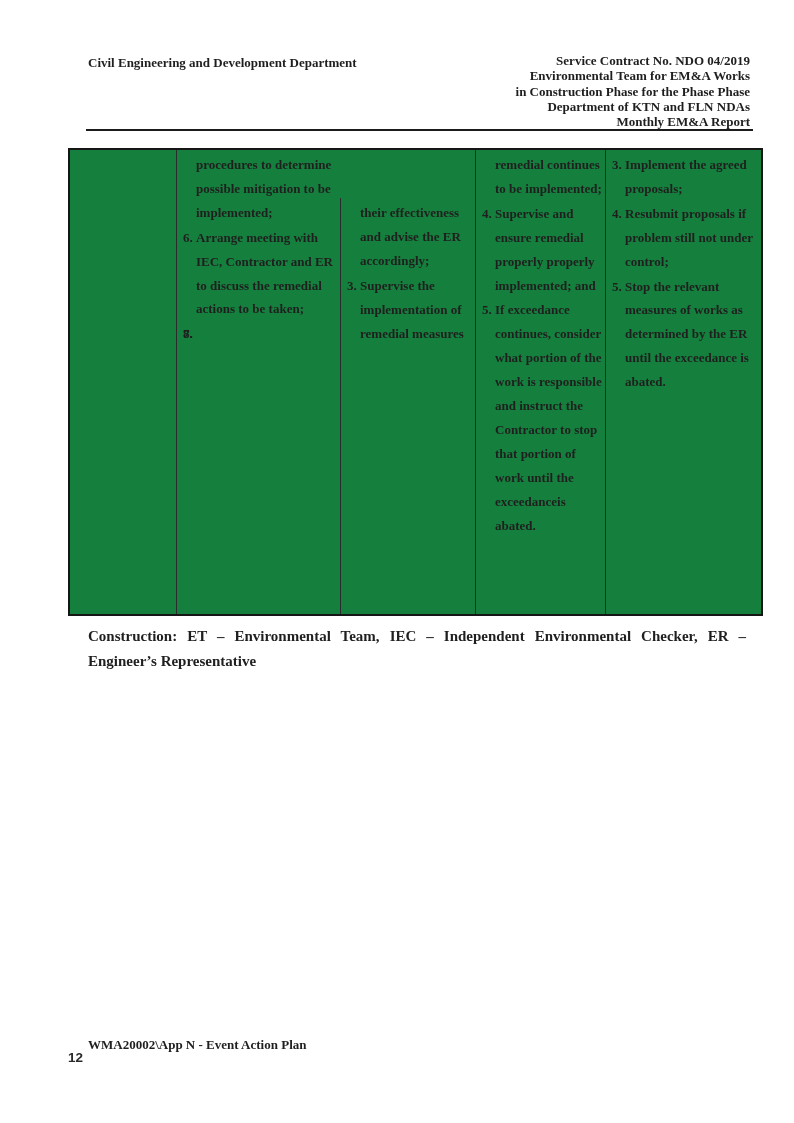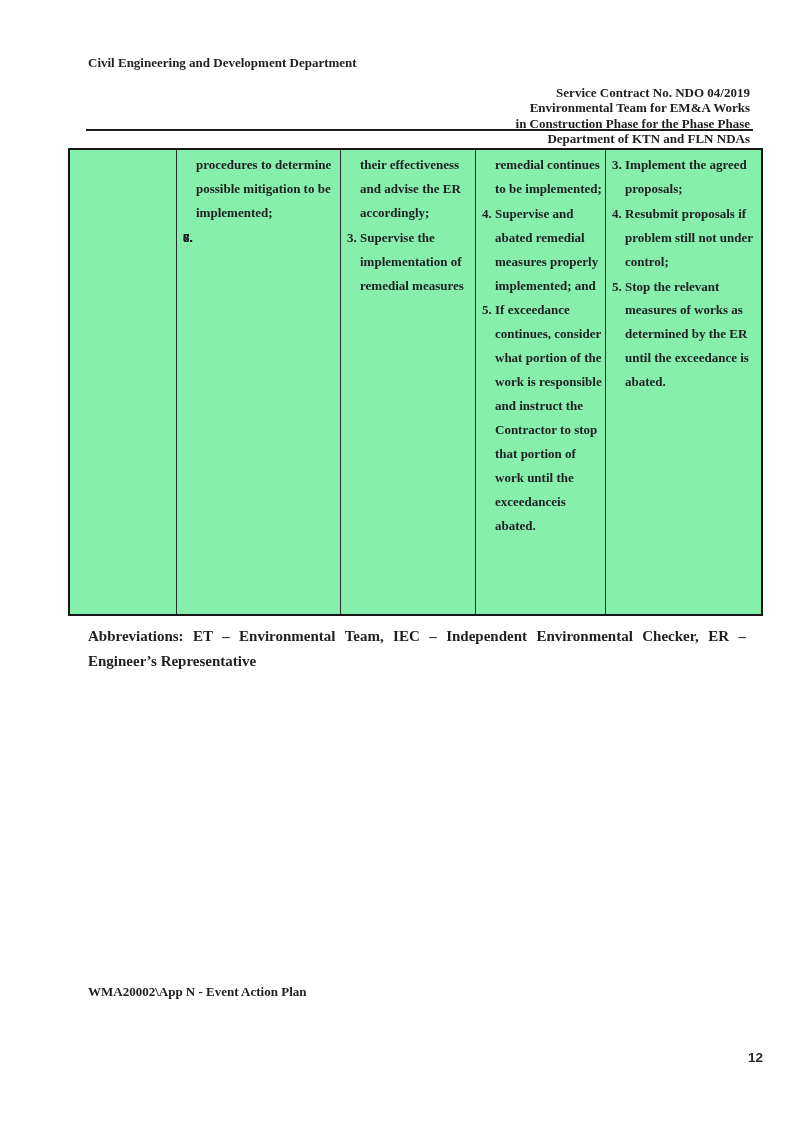"Service Contract No. NDO 04/2019" .header-right { margin-top: 32px -> none }
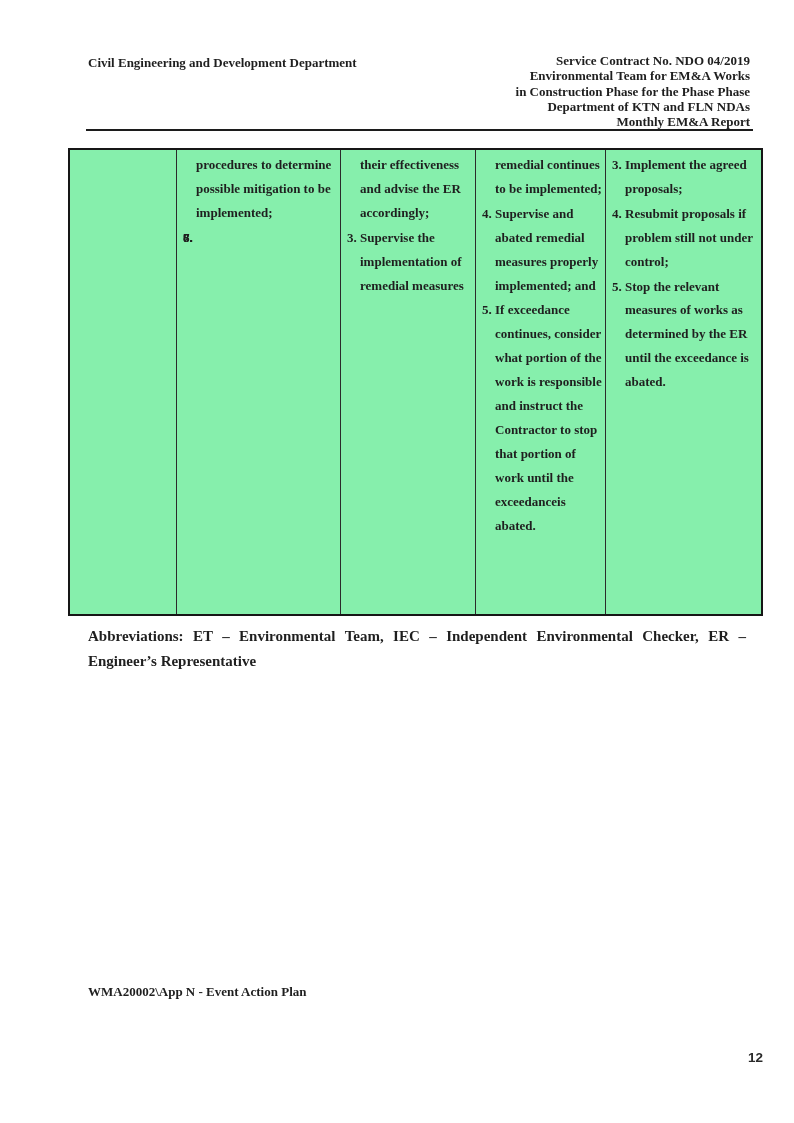"procedures to determine possible" .action-table { background: #86efac -> #15803d }
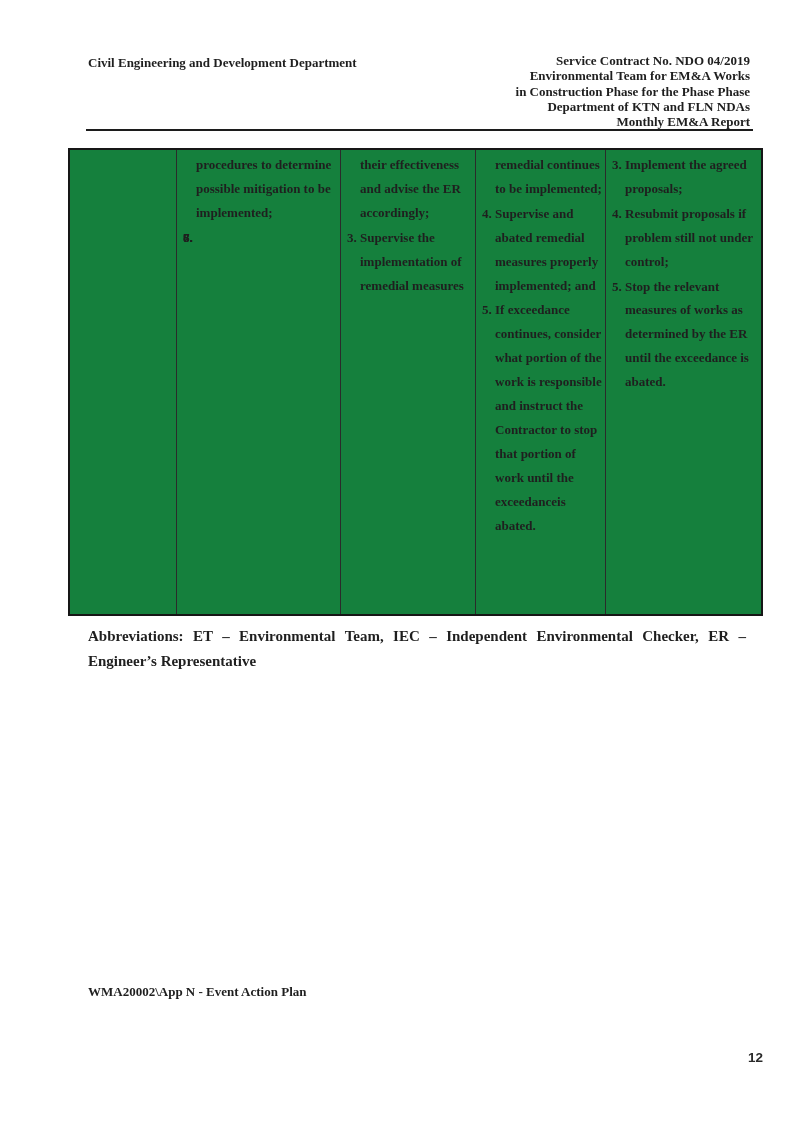"their effectiveness and advise the" .c3 { margin-top: none -> 48px }
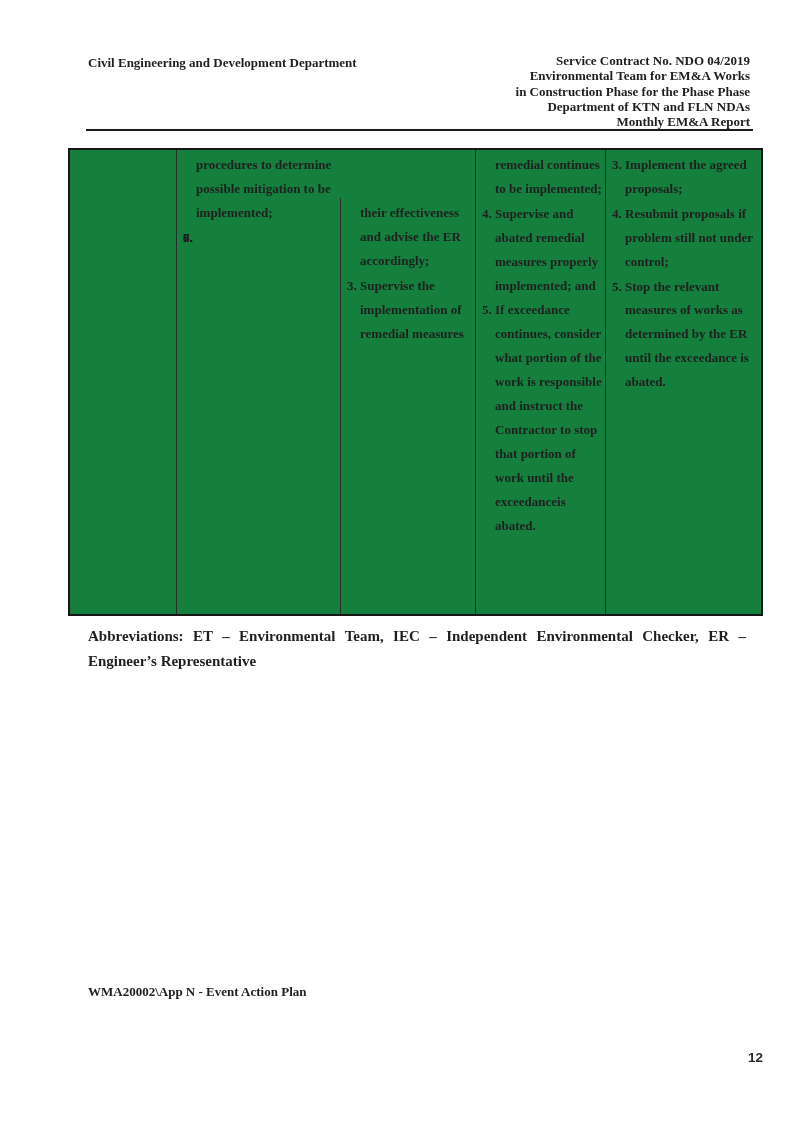"Supervise and abated remedial measures" span { text: abated remedial measures -> ensure remedial properly }
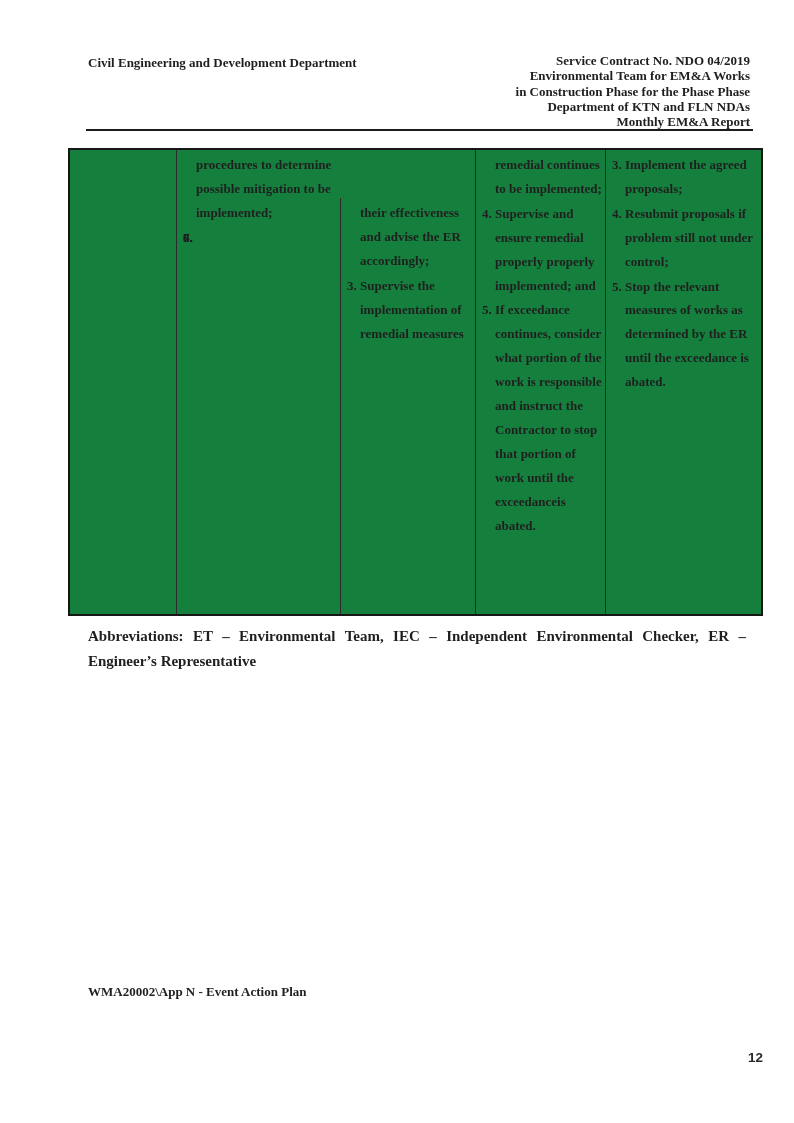"Arrange meeting with IEC, Contractor" span { html: none -> <span>Arrange meeting with IEC, Contractor and ER to discuss the remedial actions to be taken;</span> }
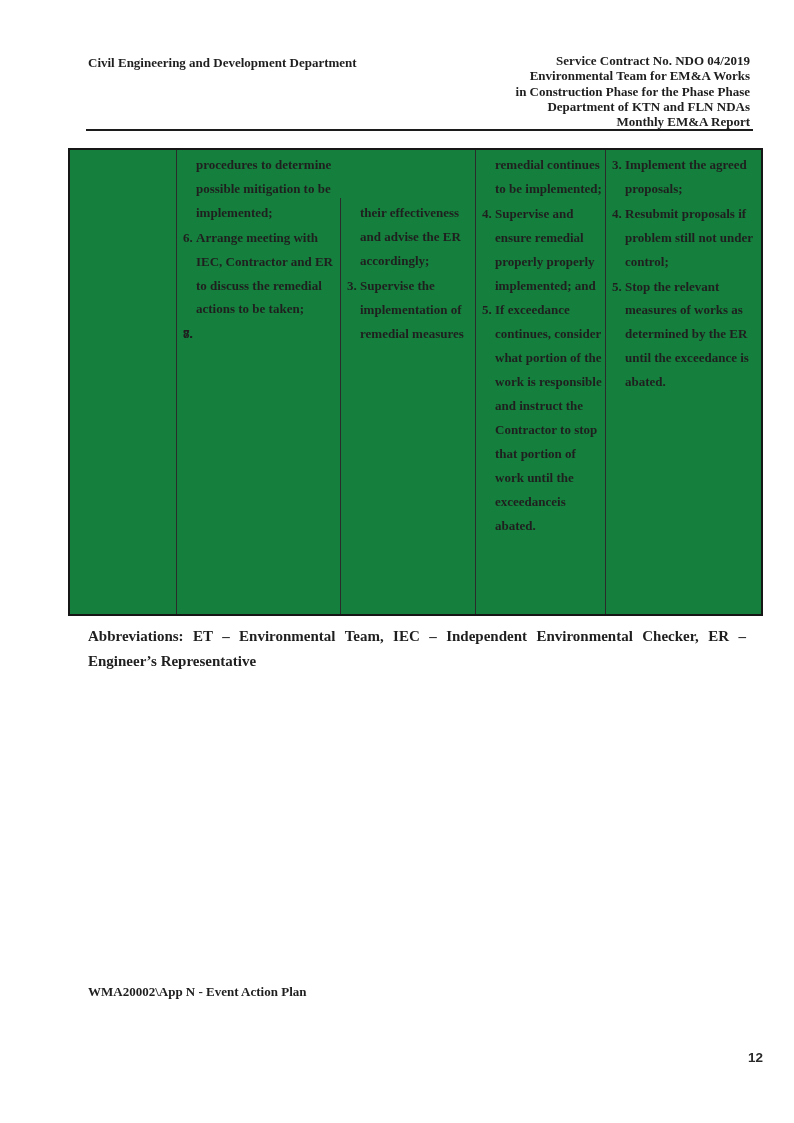"Abbreviations: ET – Environmental Team," div.abbrev { text: Abbreviations -> Construction }
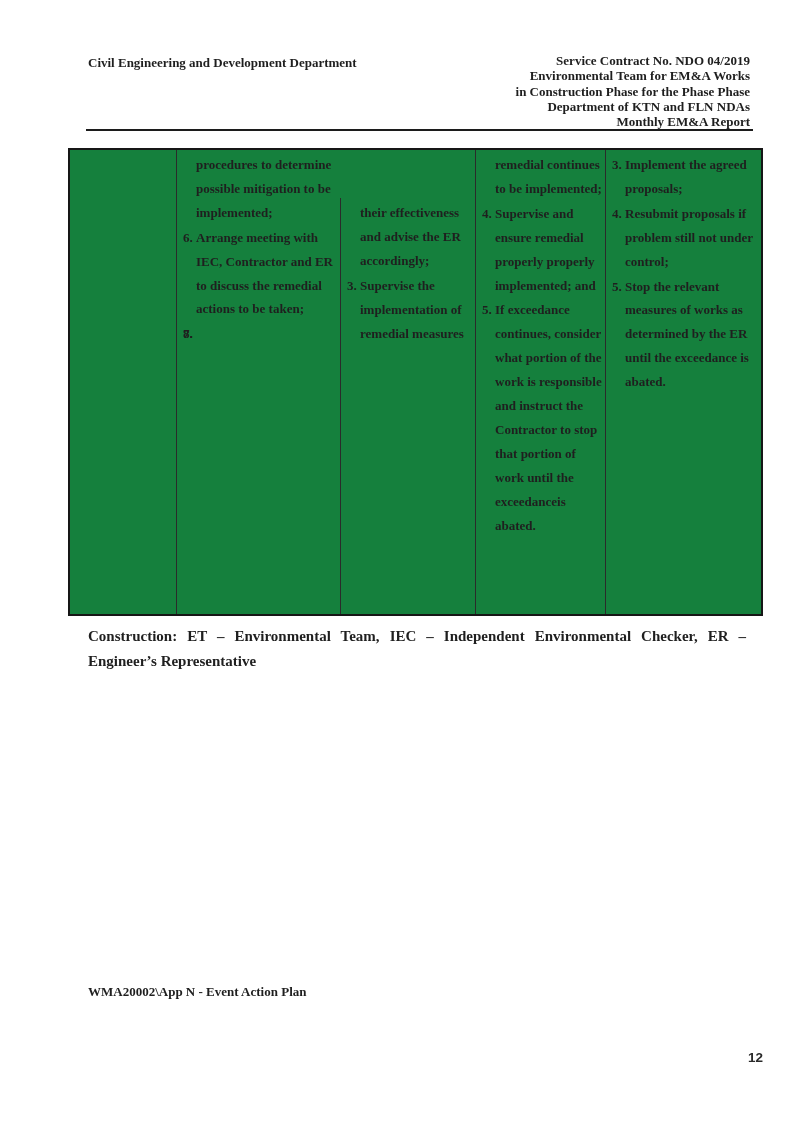"WMA20002\App N - Event Action" .footer-ref { top: 984px -> 1037px }
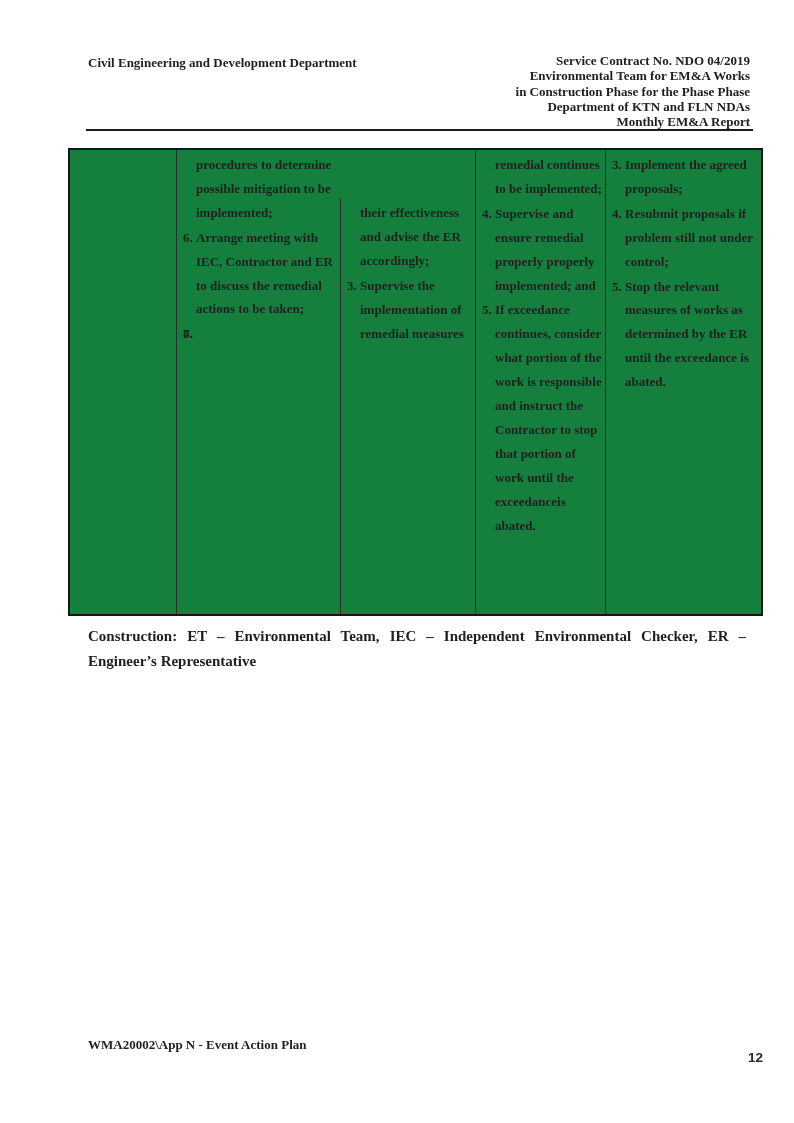"12" .page-num { text-align: right -> left }
